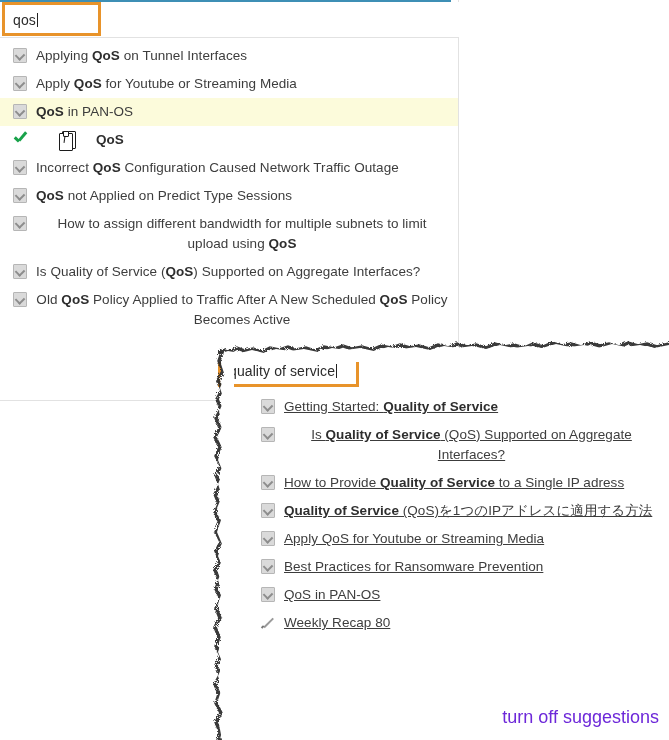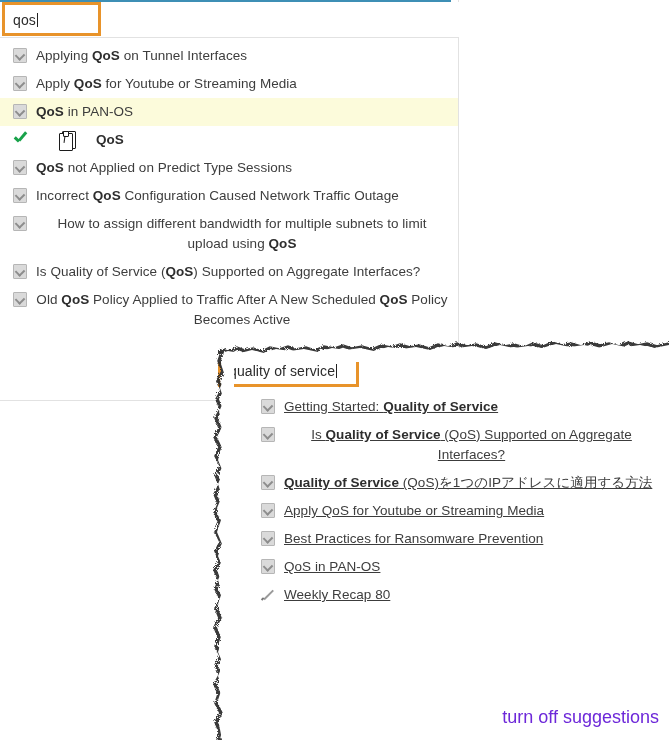"QoS not Applied on Predict" div.srow { order: before "Incorrect QoS Configuration Caused" -> after "Incorrect QoS Configuration Caused" }
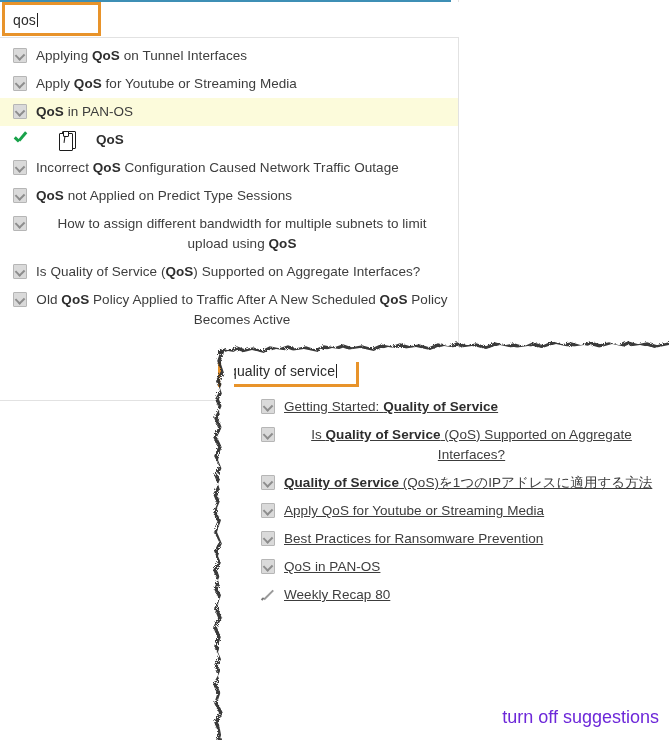"How to Provide Quality of" div.srow { html: none -> <div> <span> <span></span> </span> <span>How to Provide <b>Quality of Service</b> to a Single IP adress</span> </div> }
